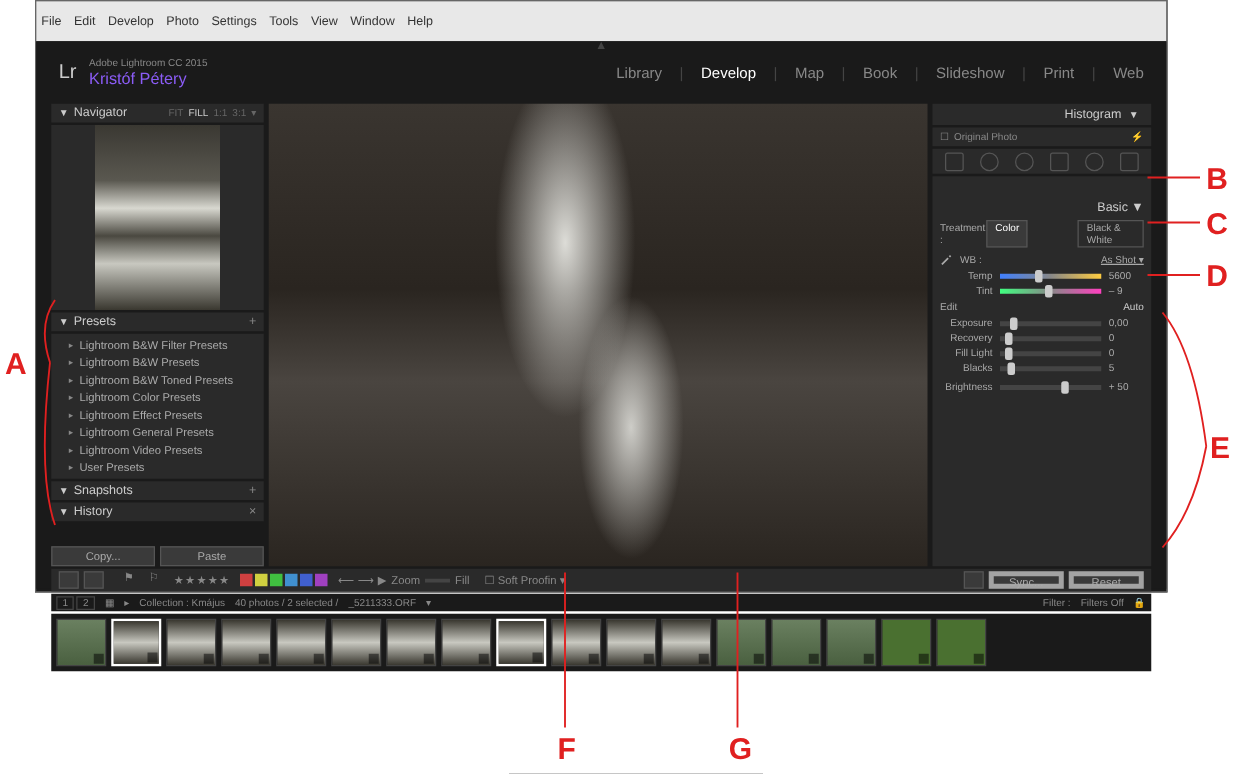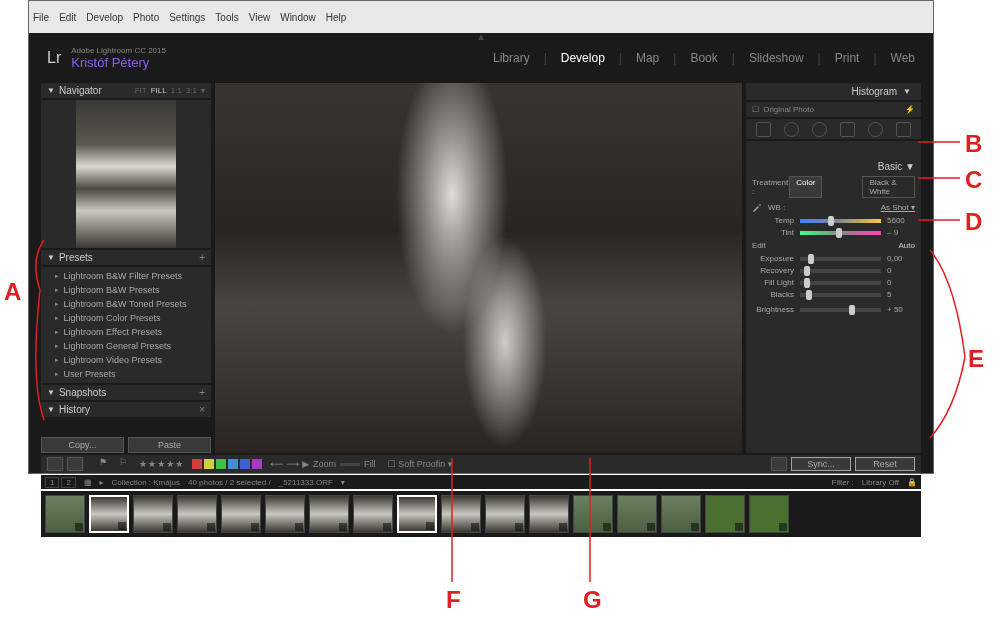"Sync..." .sync-reset button { border: 1px solid #a3a3a3 -> 4px solid #a3a3a3 }
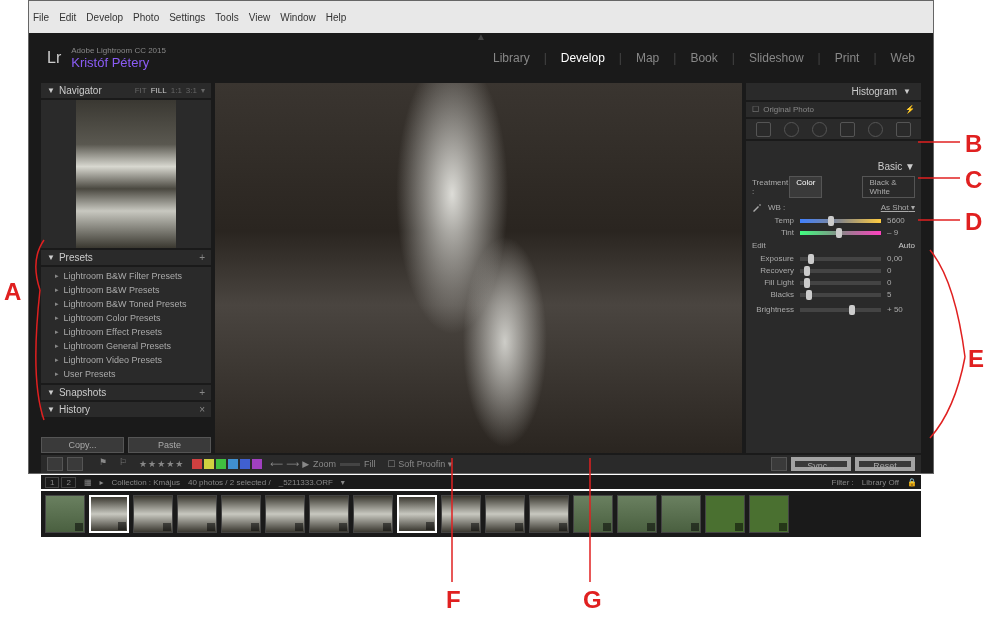"Library Off" span { text: Library -> Filters }
